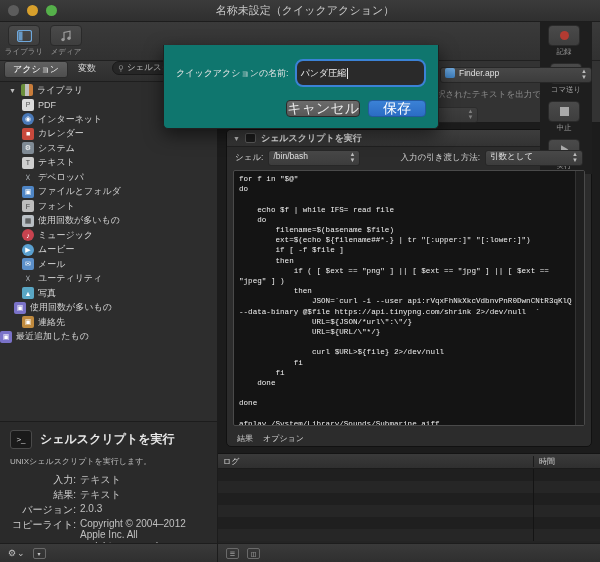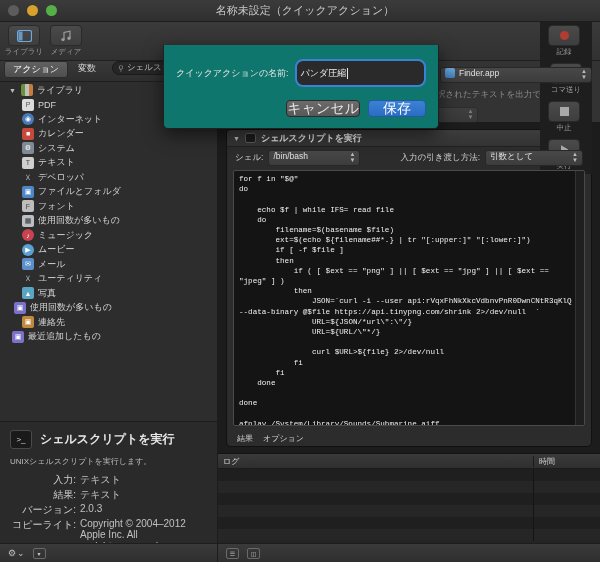"最近追加したもの" div.tree-row { margin-left: 12px -> none }
